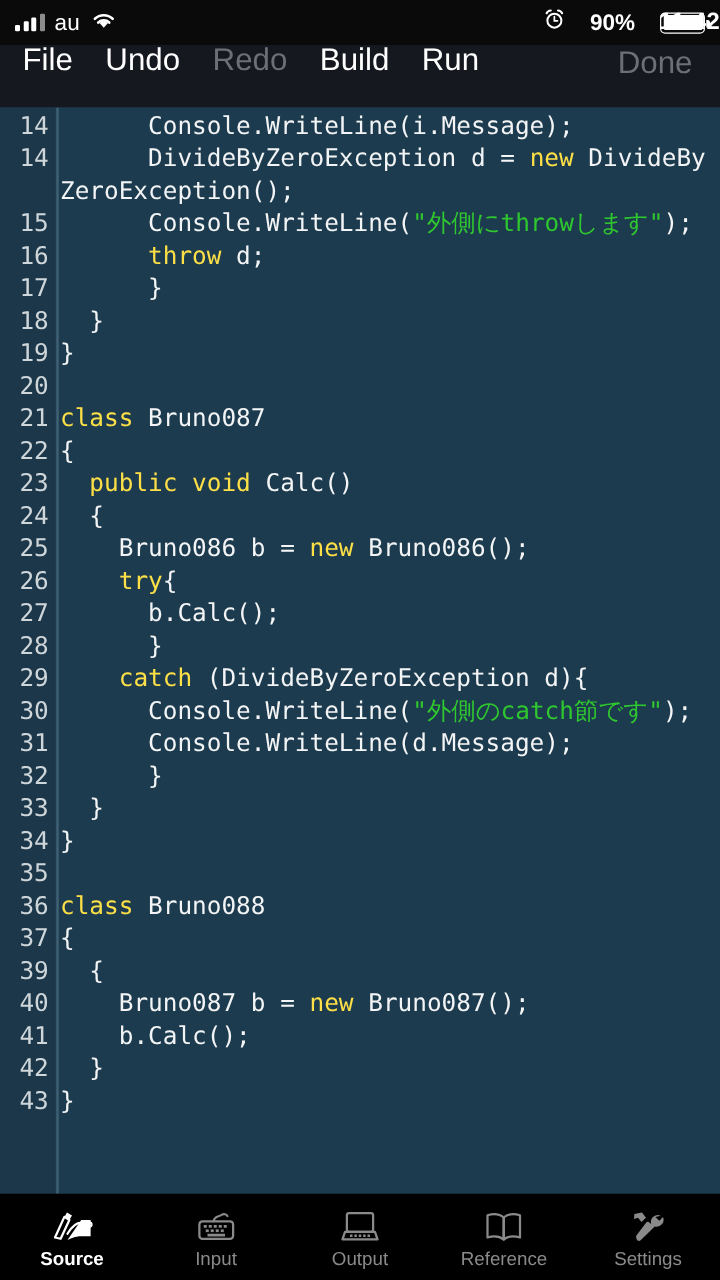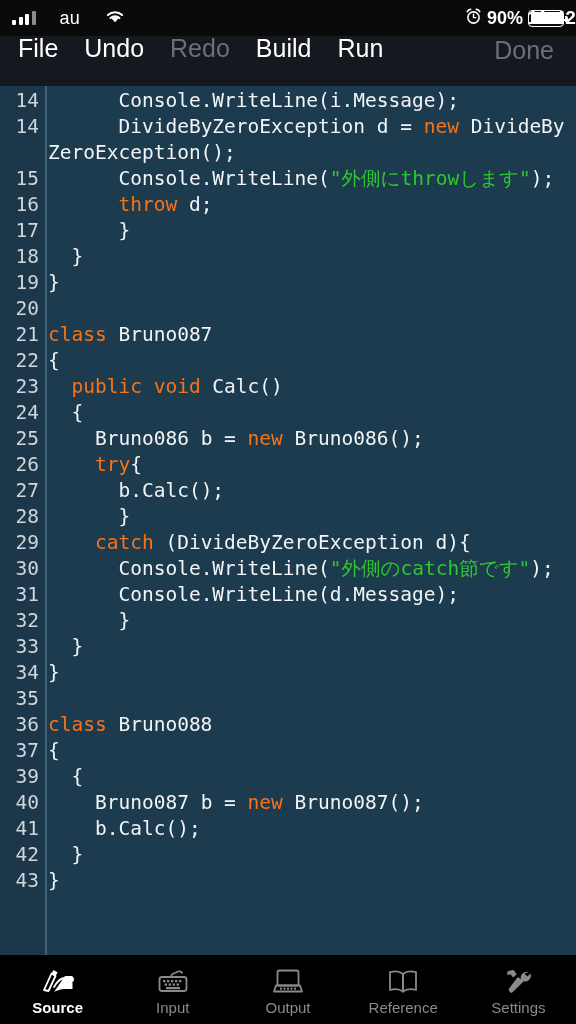"au" .sb-left { gap: 24px -> 8px }
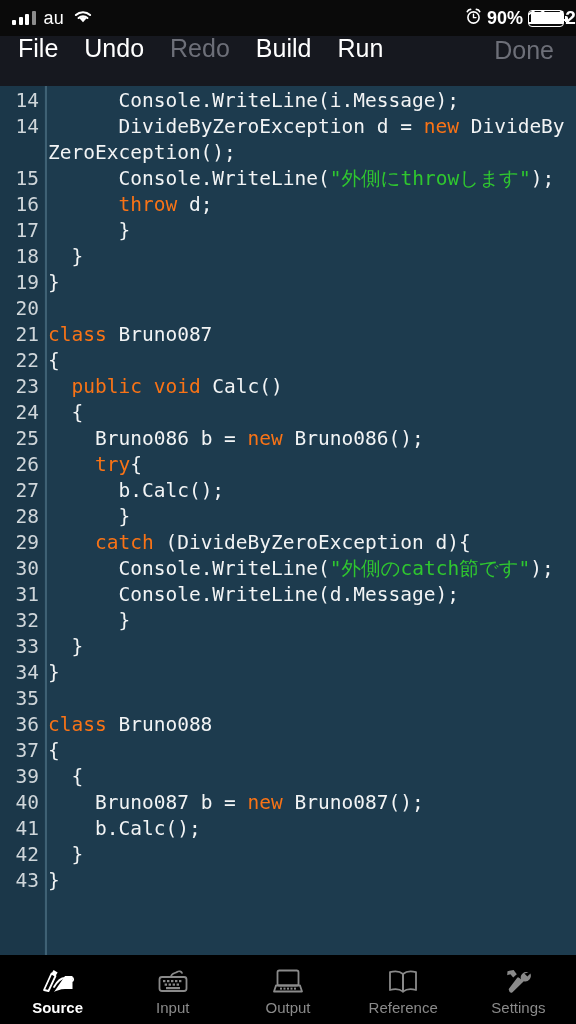"90%" .sb-right { gap: 5px -> 20px }
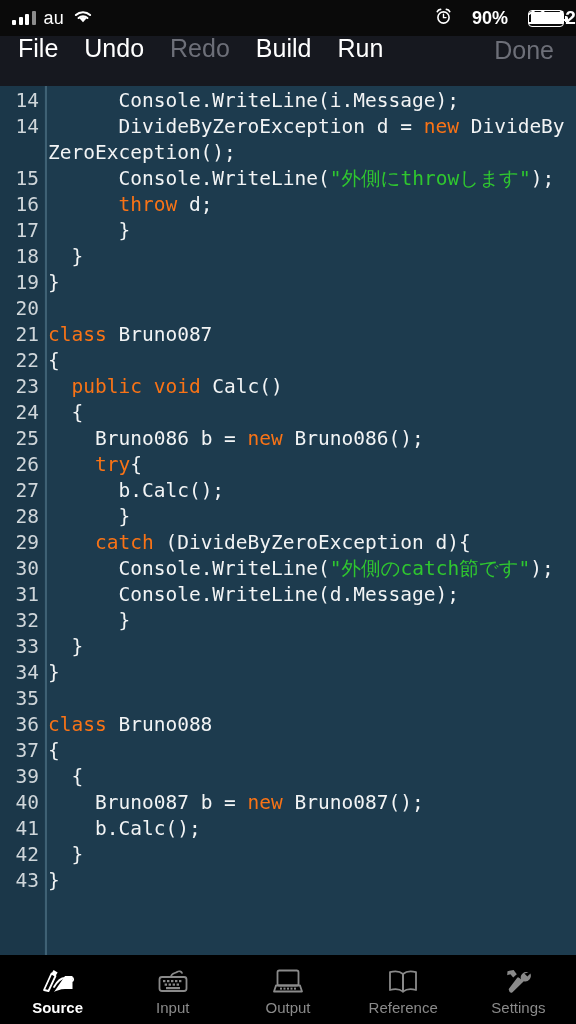"new" .k { color: #f97316 -> #fde047 }
